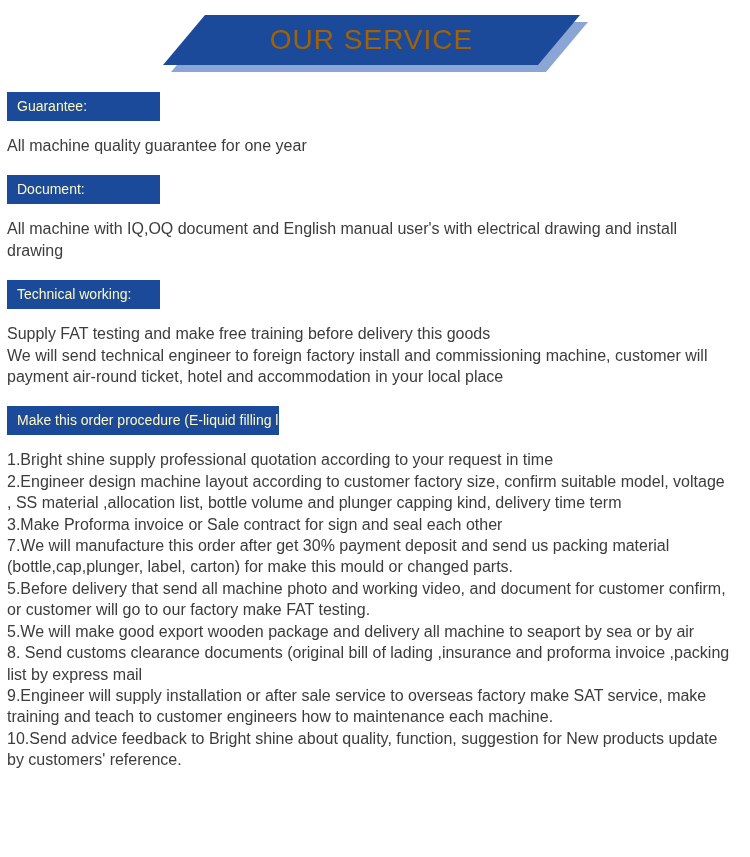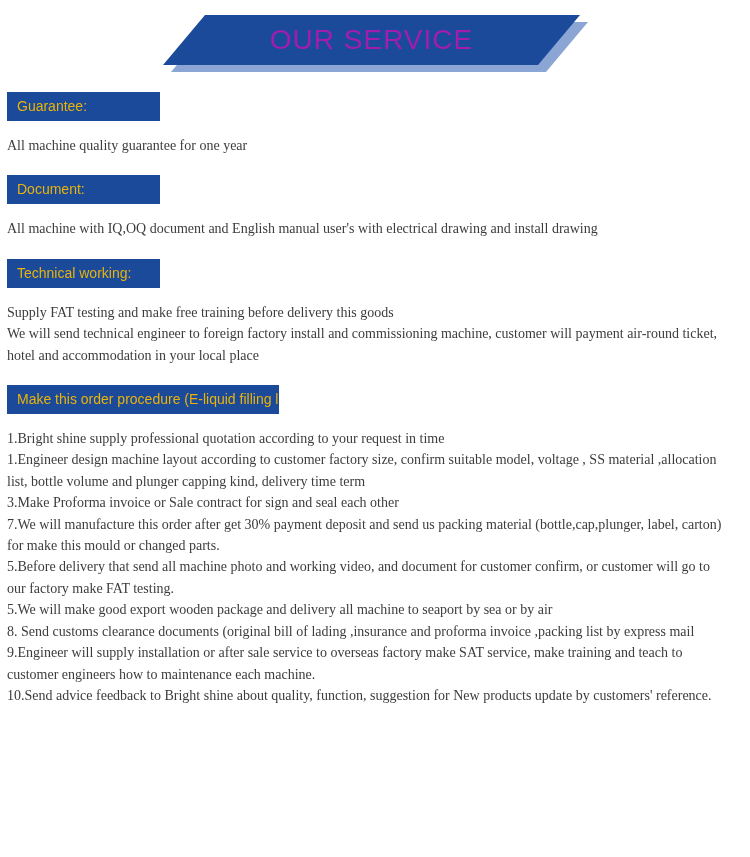"OUR SERVICE" .banner-title { color: #a21caf -> #a16207 }
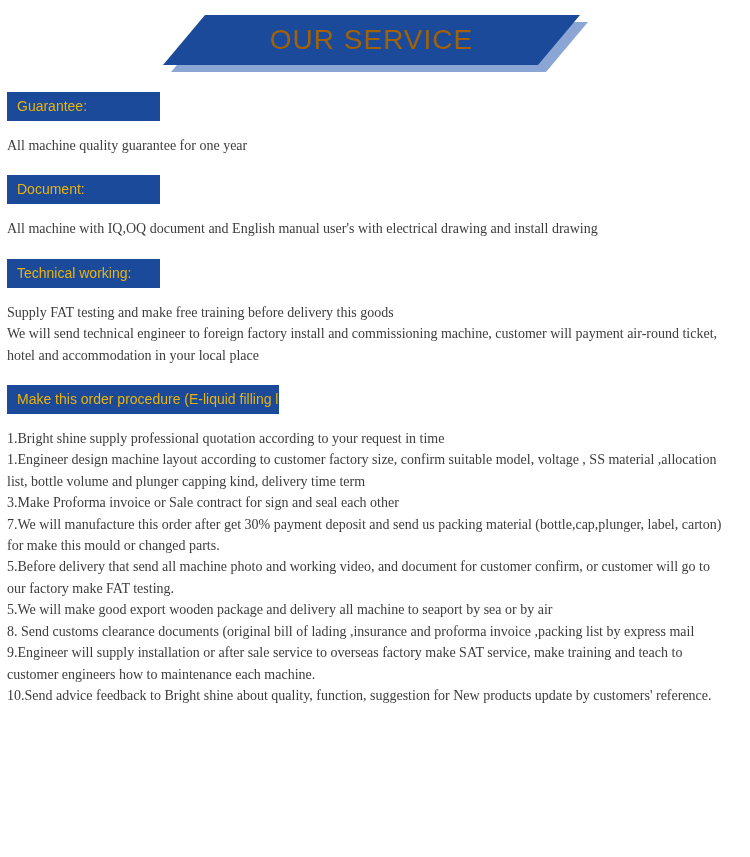"Guarantee:" .sec-header { color: #eab308 -> #fef9c3 }
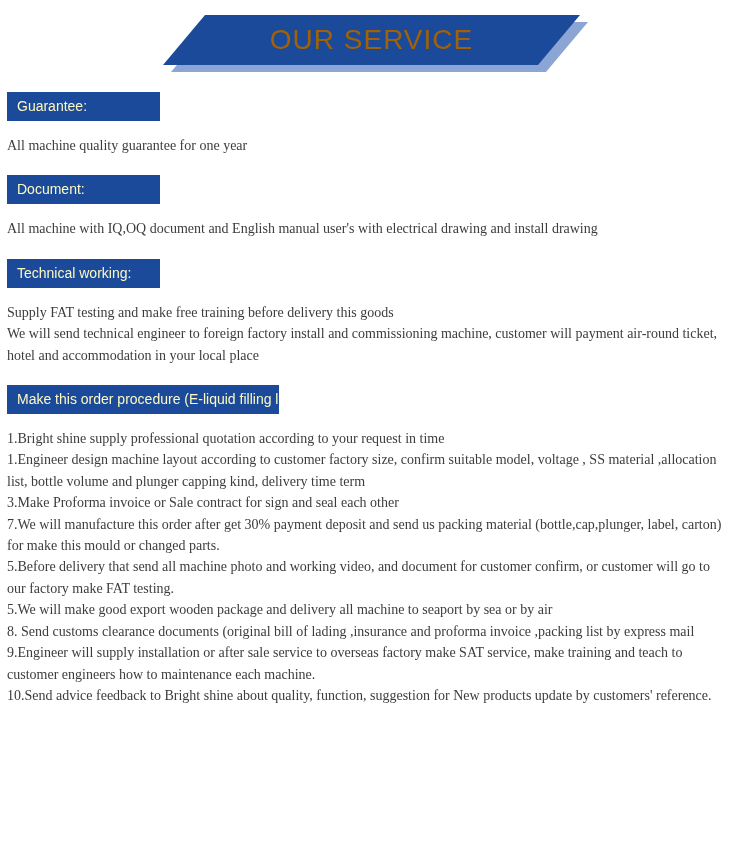"All machine quality guarantee for" .sec-body { font-family: Liberation Serif, serif -> none; font-size: 14px -> 16px }
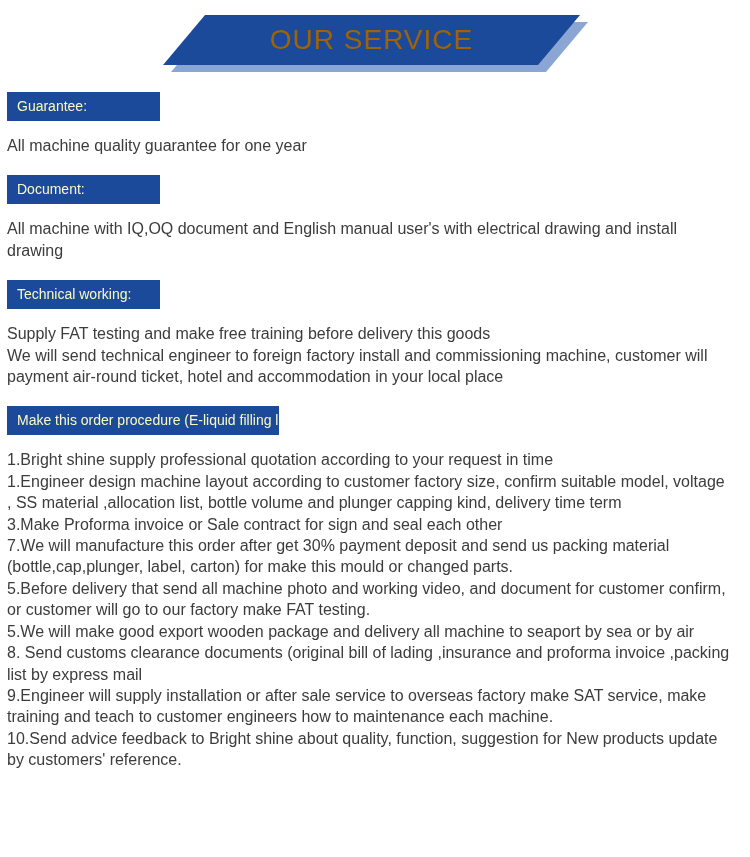"1.Engineer design machine layout" p { text: 1.Engineer -> 2.Engineer }
